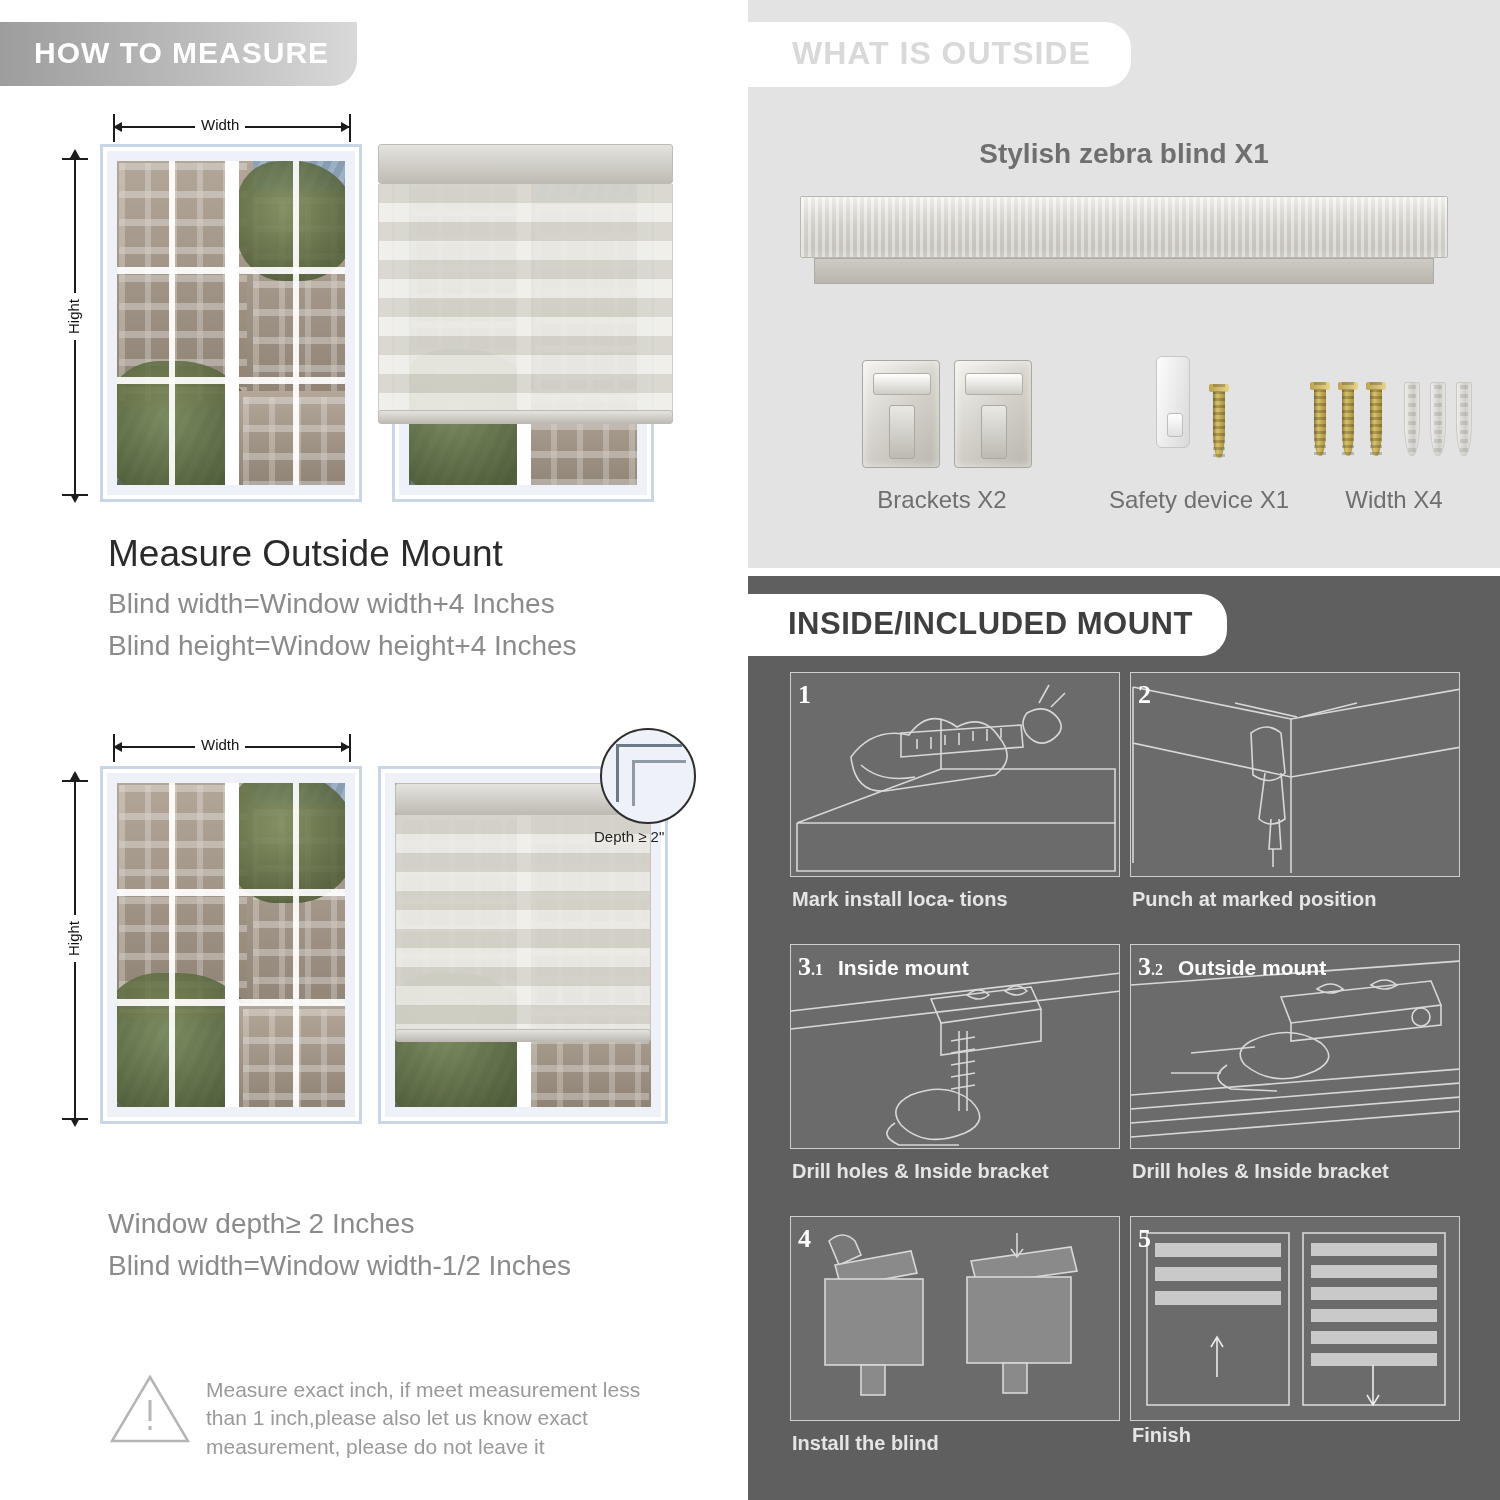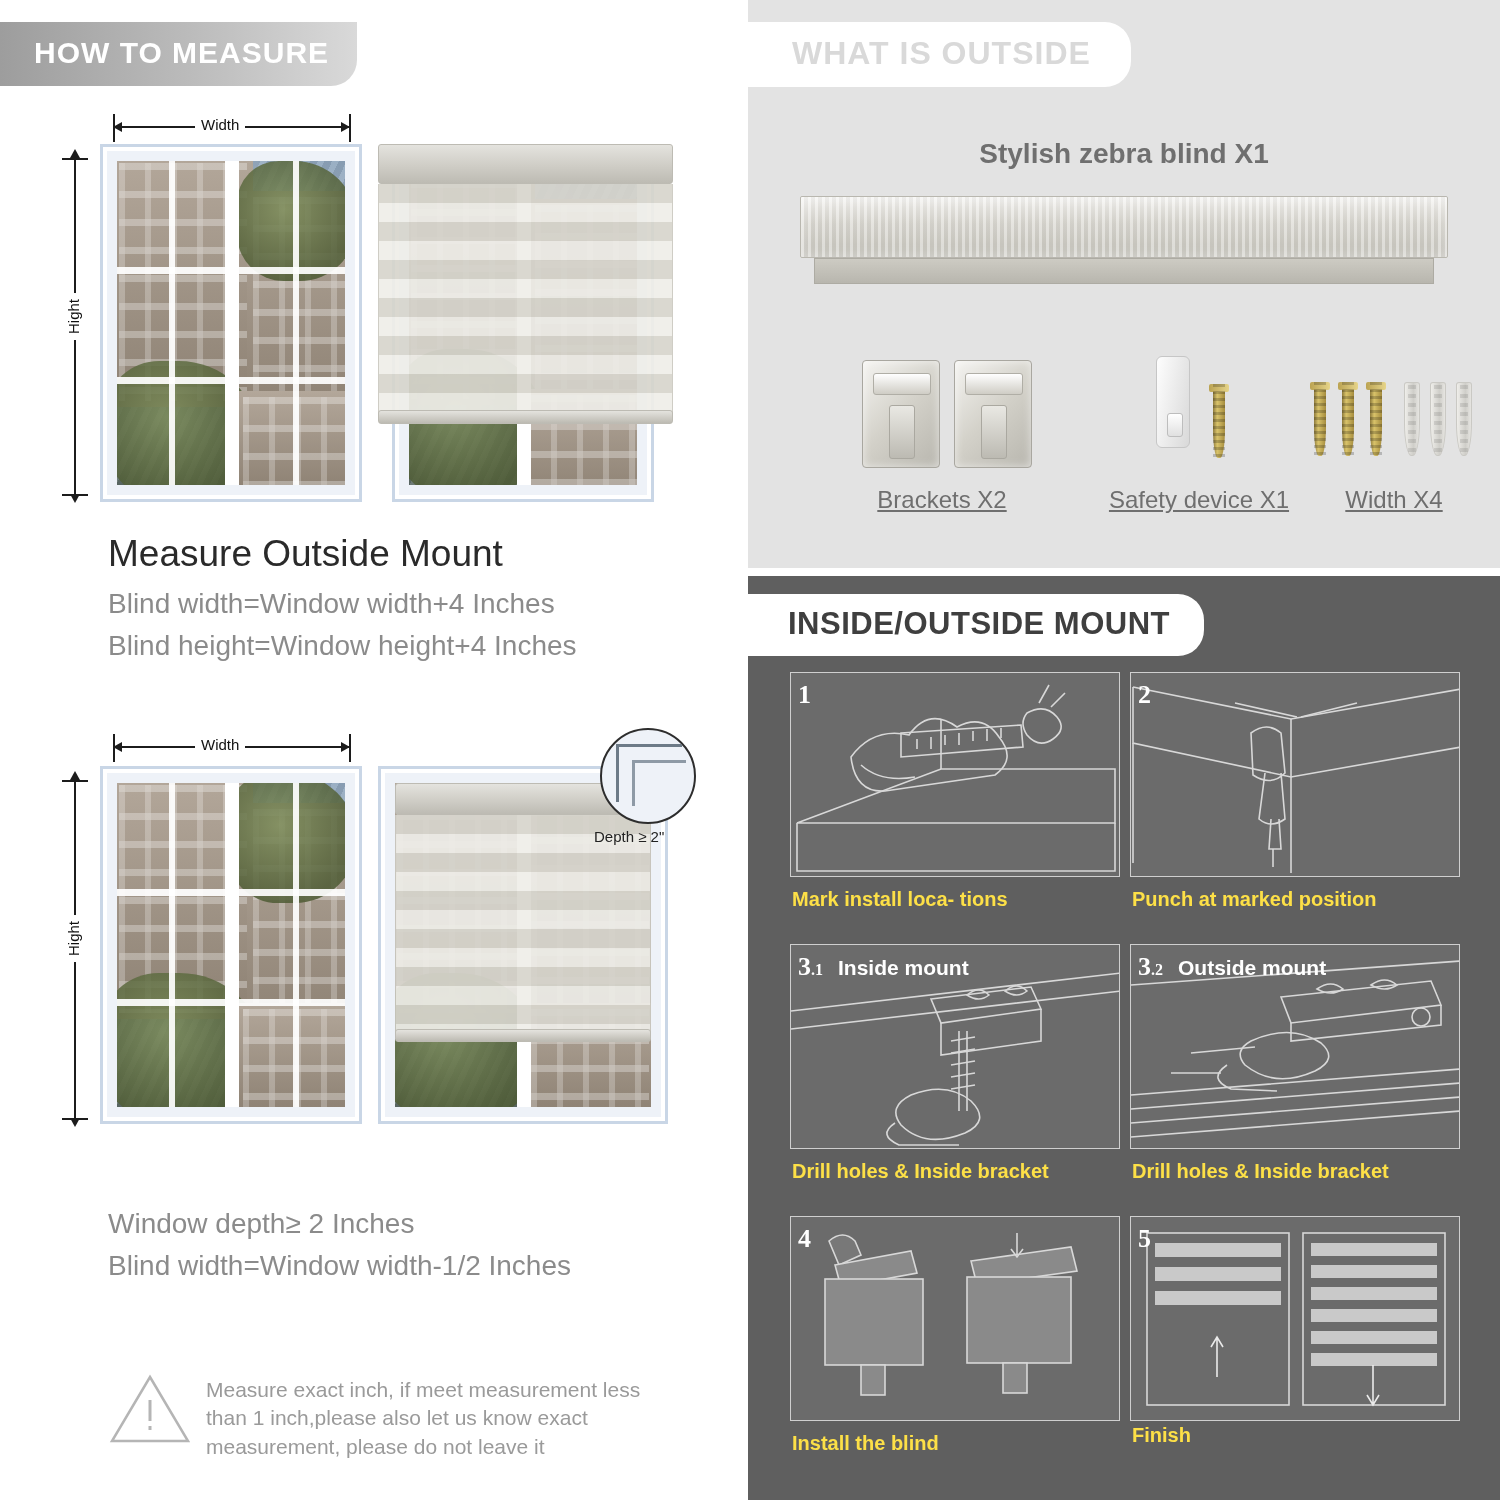"Brackets X2" .part-label { text-decoration: underline -> none }
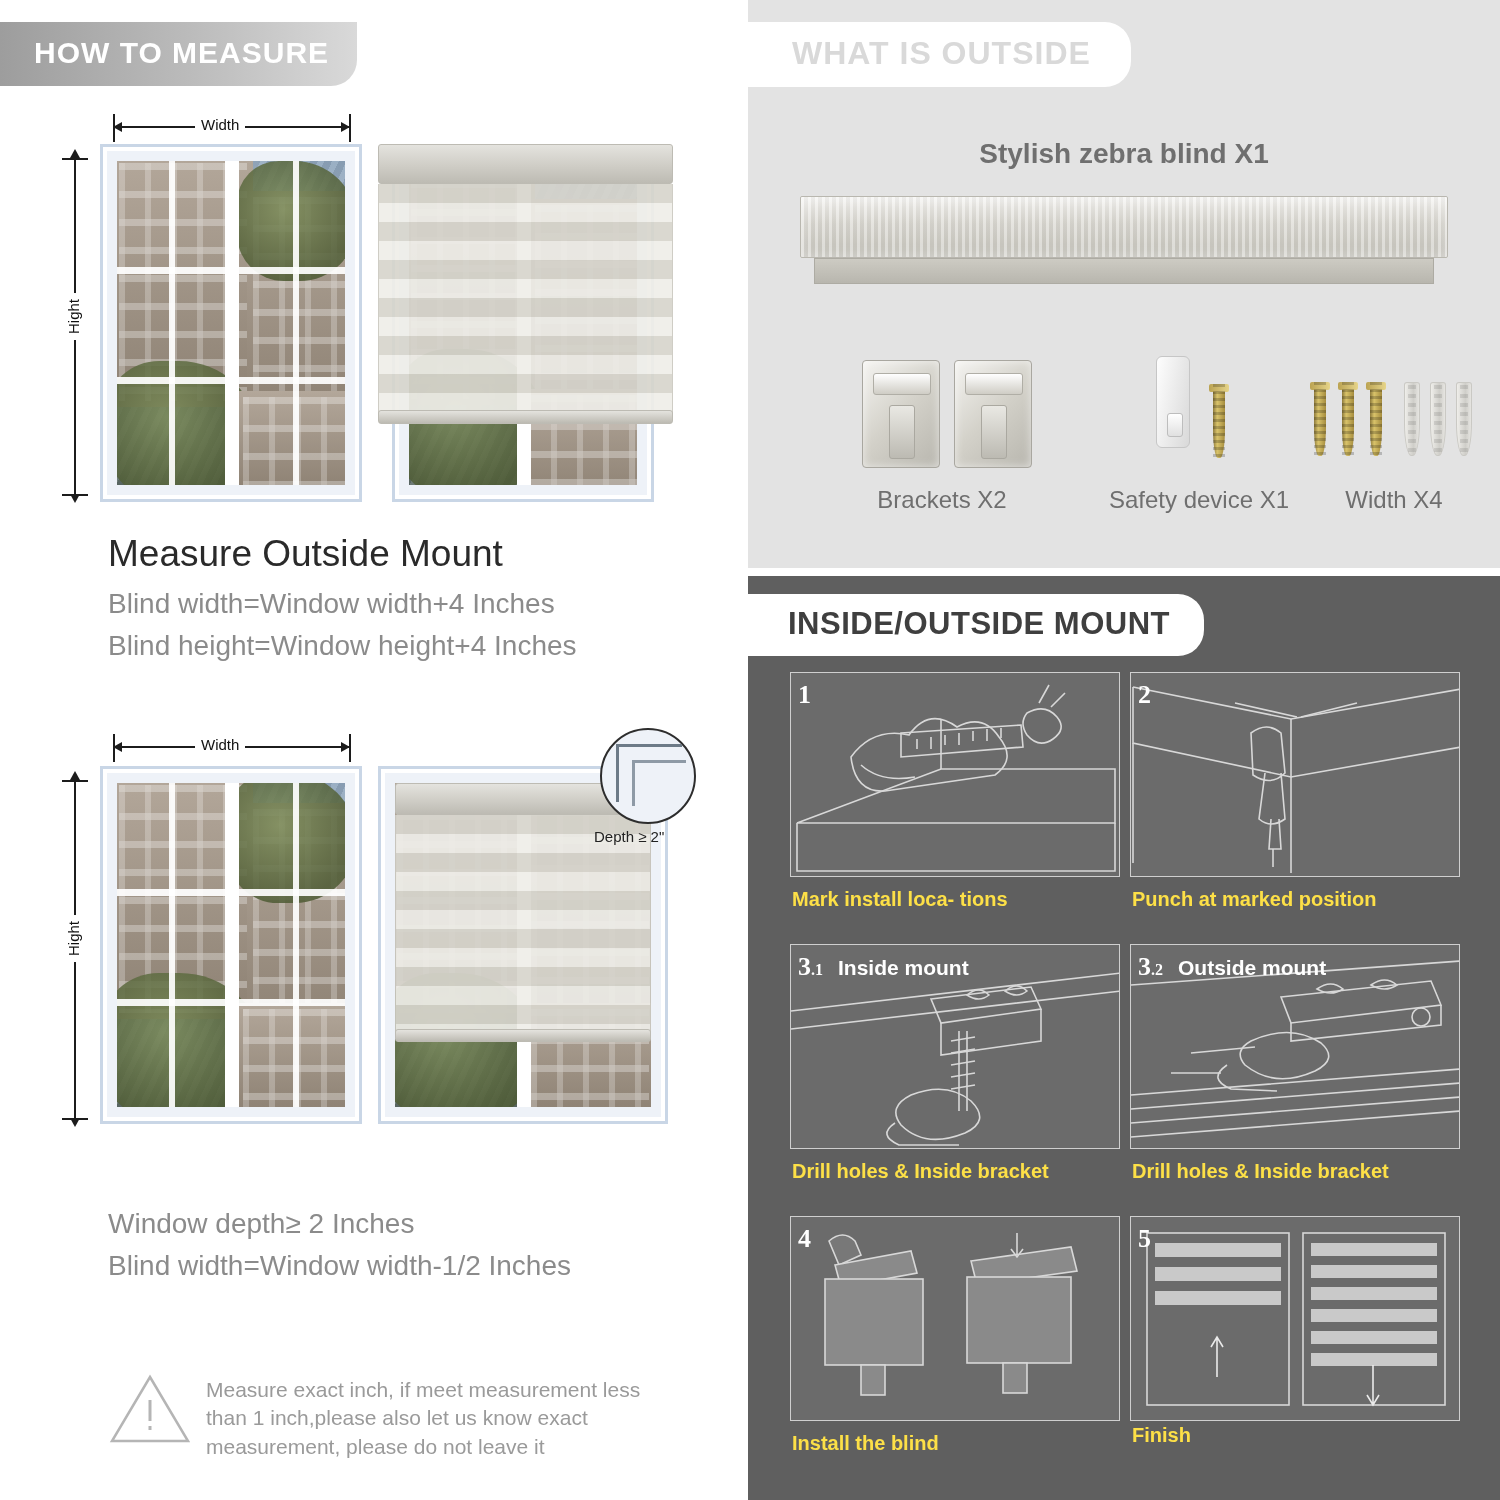"INSIDE/OUTSIDE MOUNT" div.badge-white2 { text: INSIDE/OUTSIDE -> INSIDE/INCLUDED }
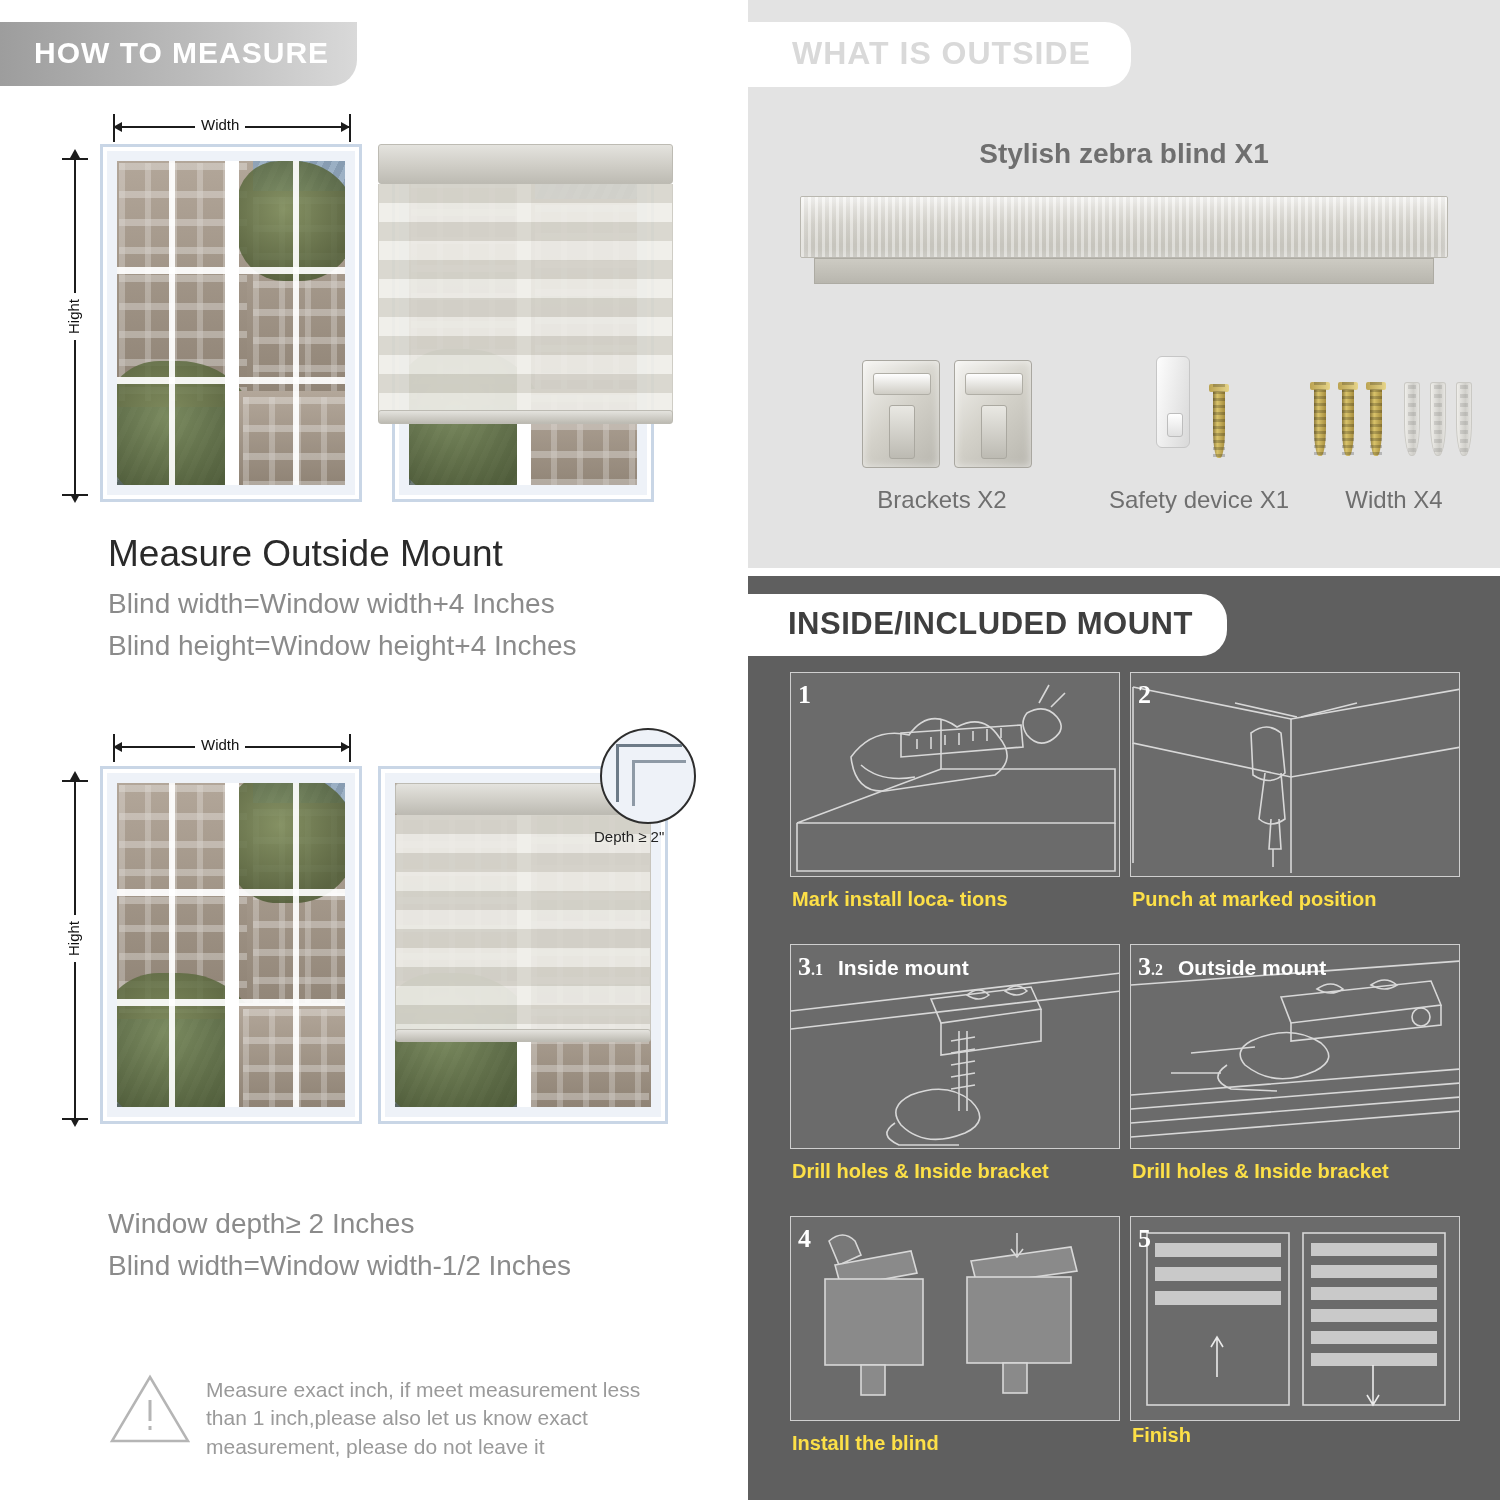"Mark install loca- tions" .step-cap { color: #fde047 -> #e5e5e5 }
